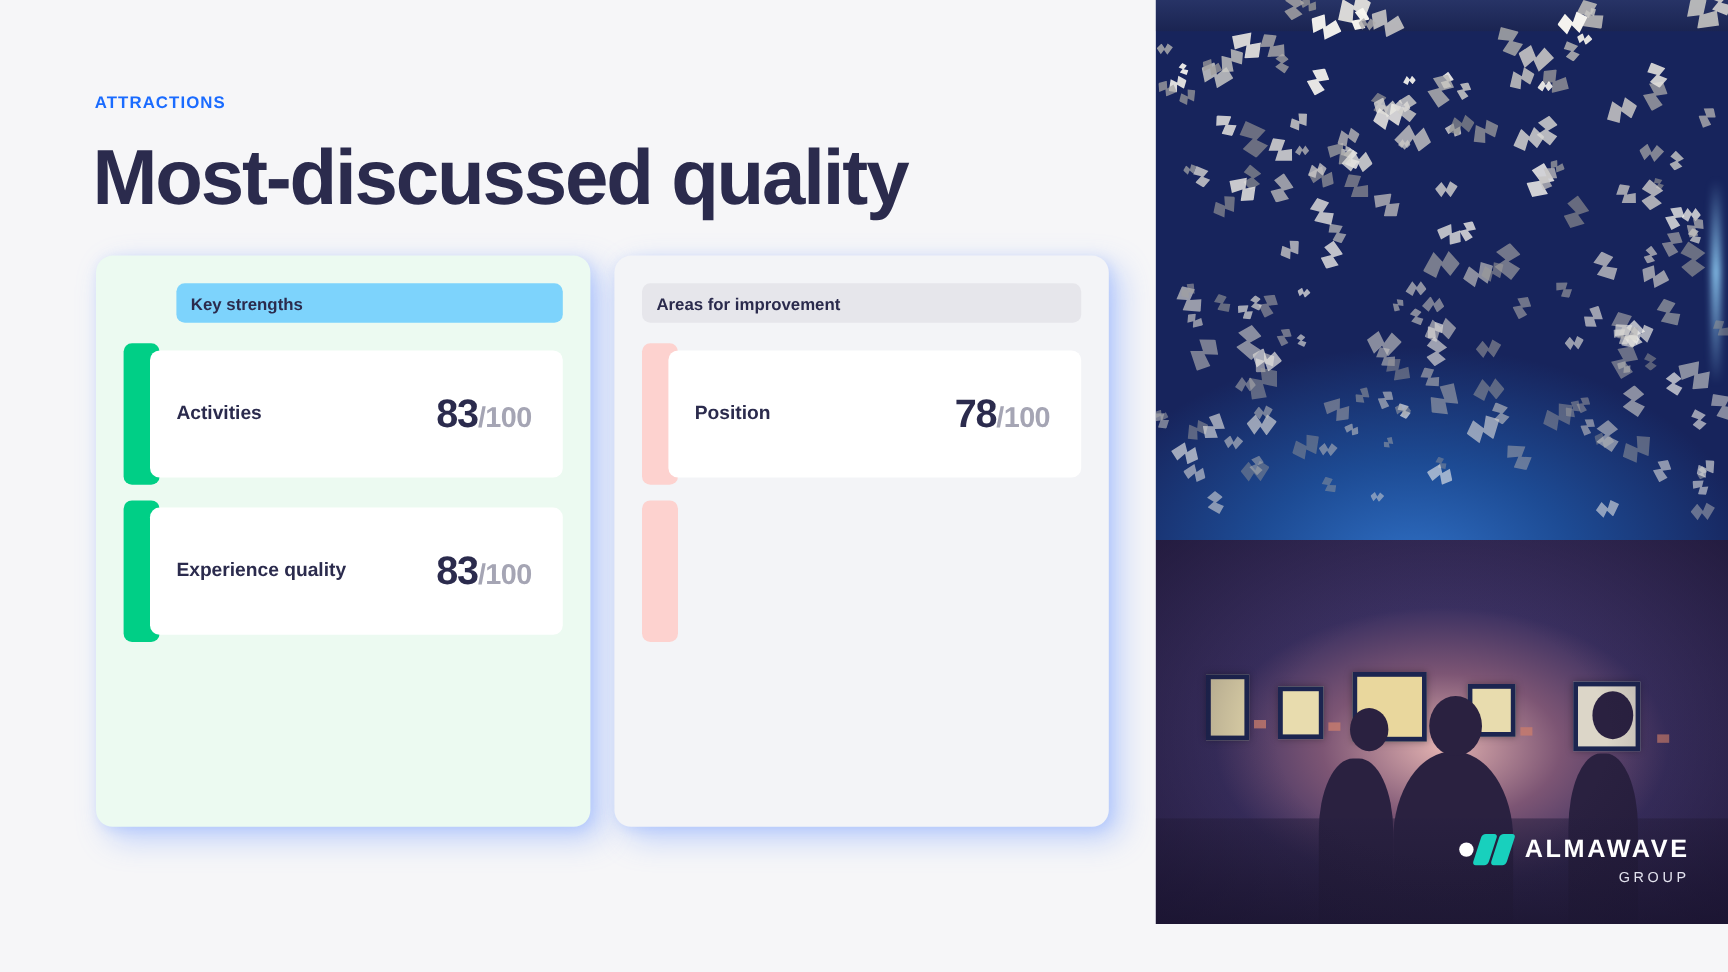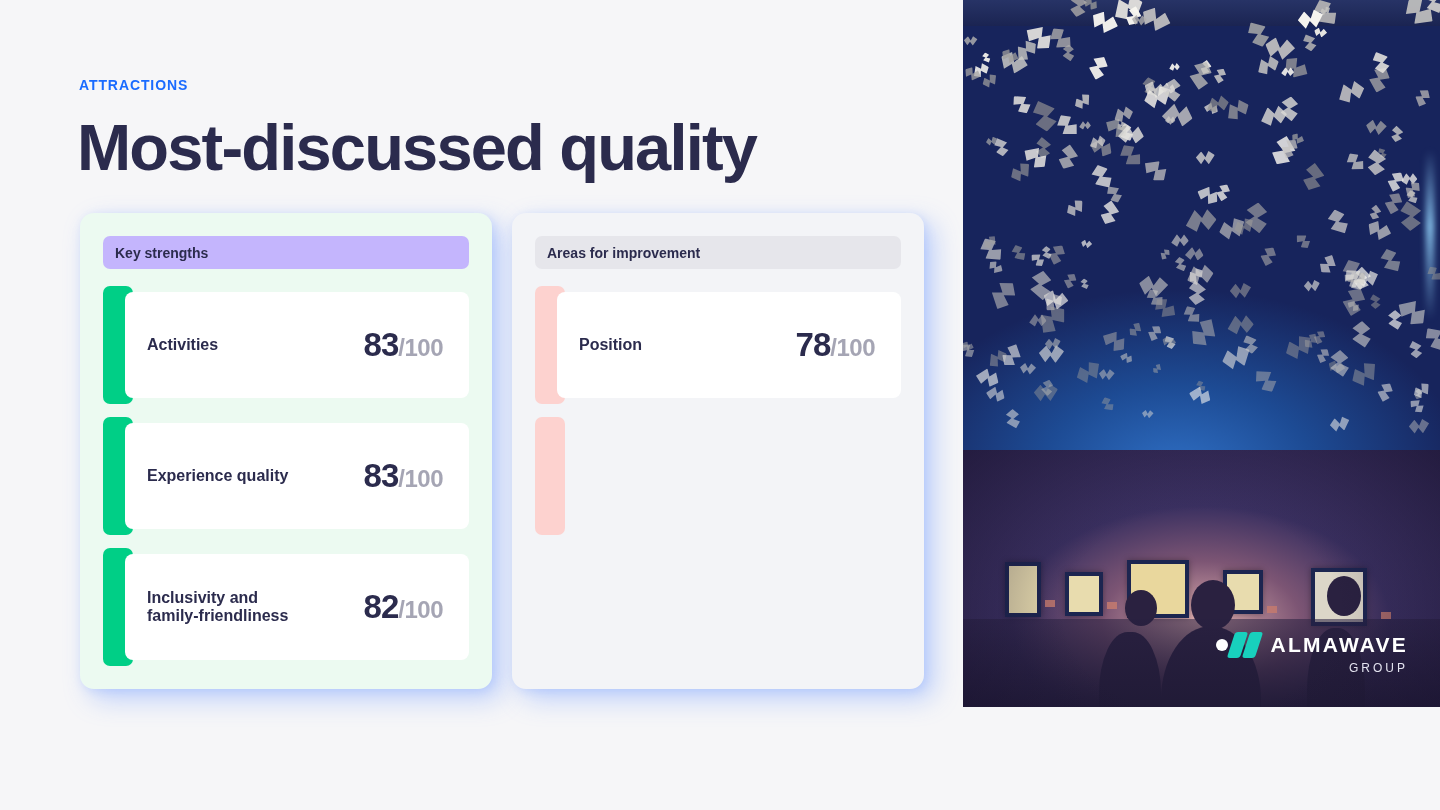"Key strengths" .card.left .card-header { background: #c4b5fd -> #7dd3fc; margin-left: none -> 44px }
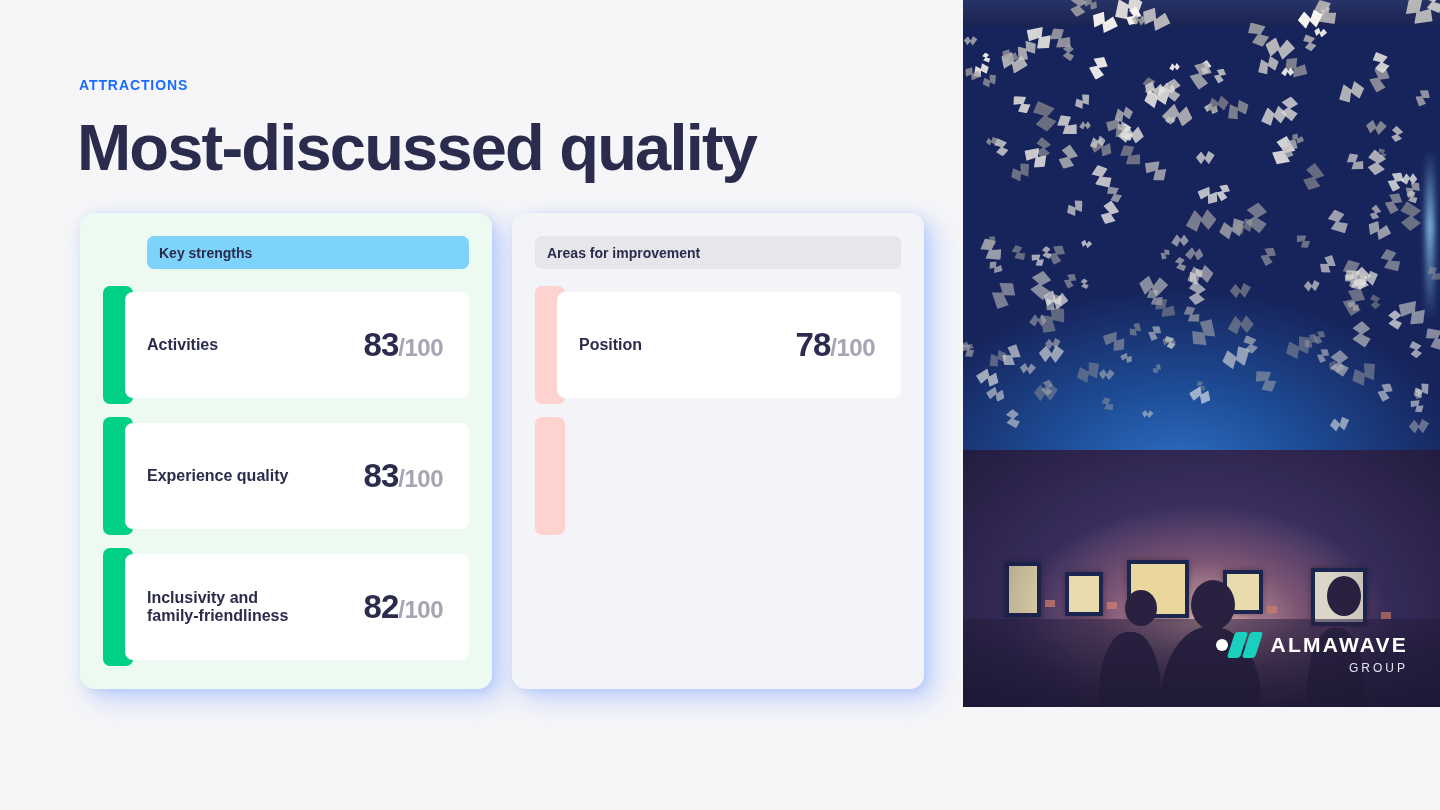"Inclusivity and" div.row { html: <div> <div></div> <div> <div>Inclusivity and family-friendliness</div> <div> <span>82</span><span>/100</span> </div> </div> </div> -> none }
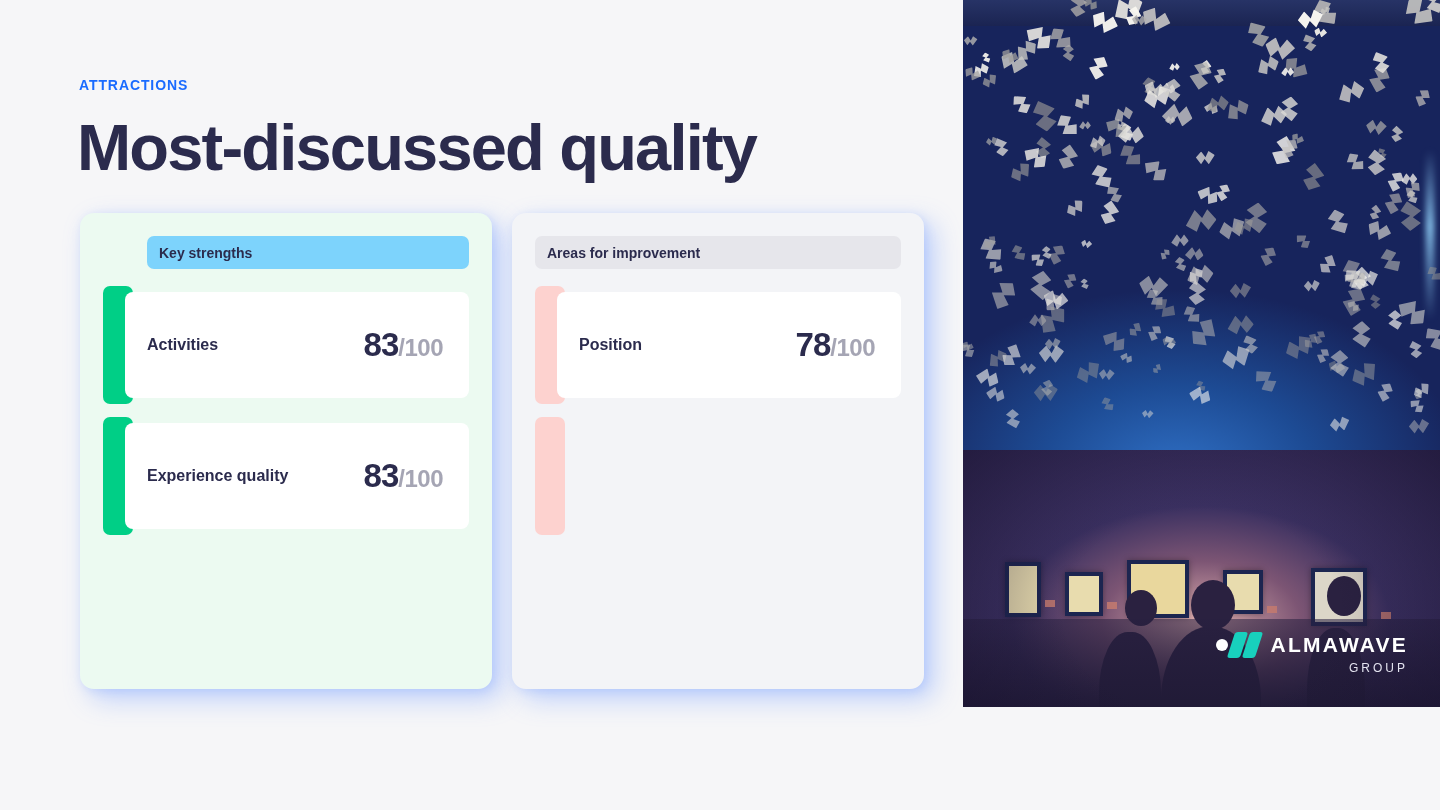"ALMAWAVE" .photo-bottom { height: 257px -> 320px }
